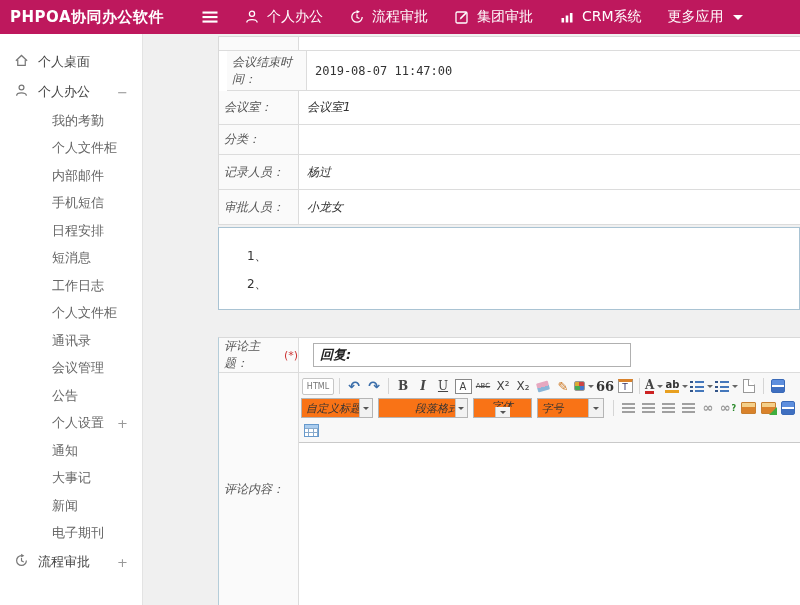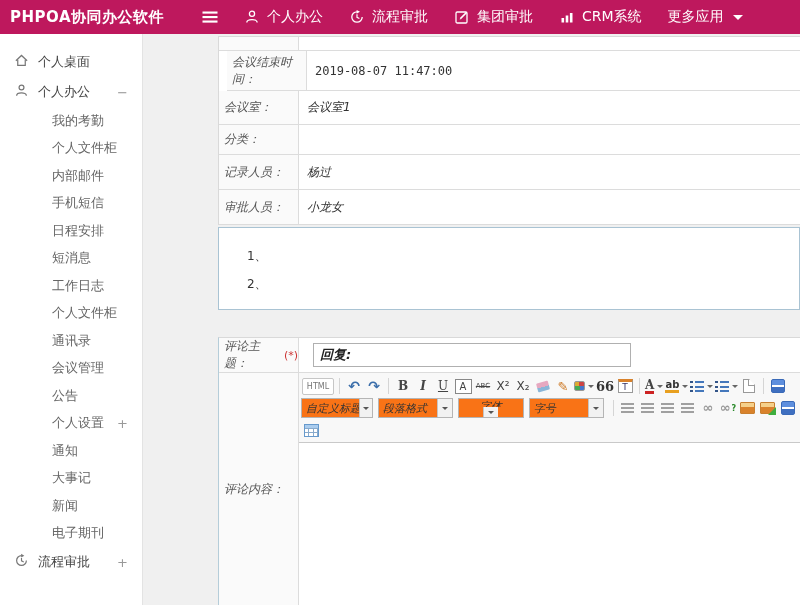"段落格式" .w-s2 { padding-left: none -> 32px }
